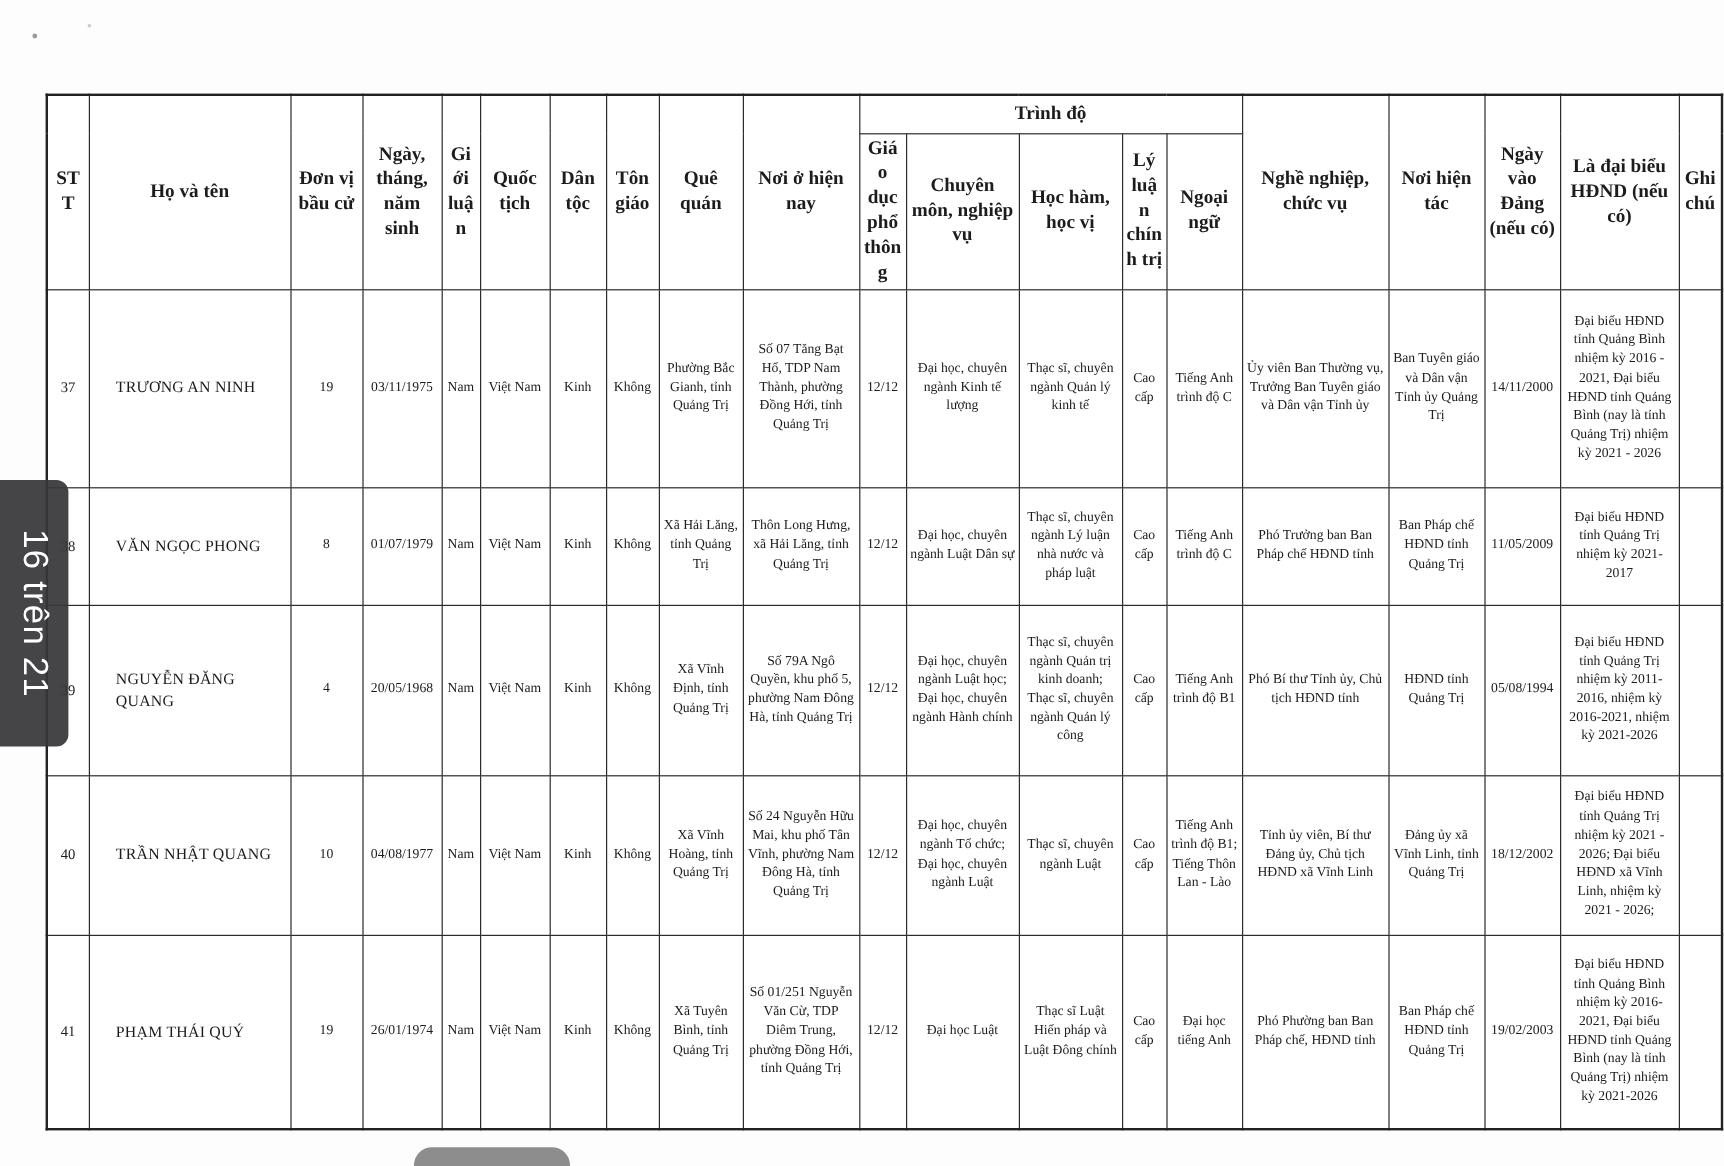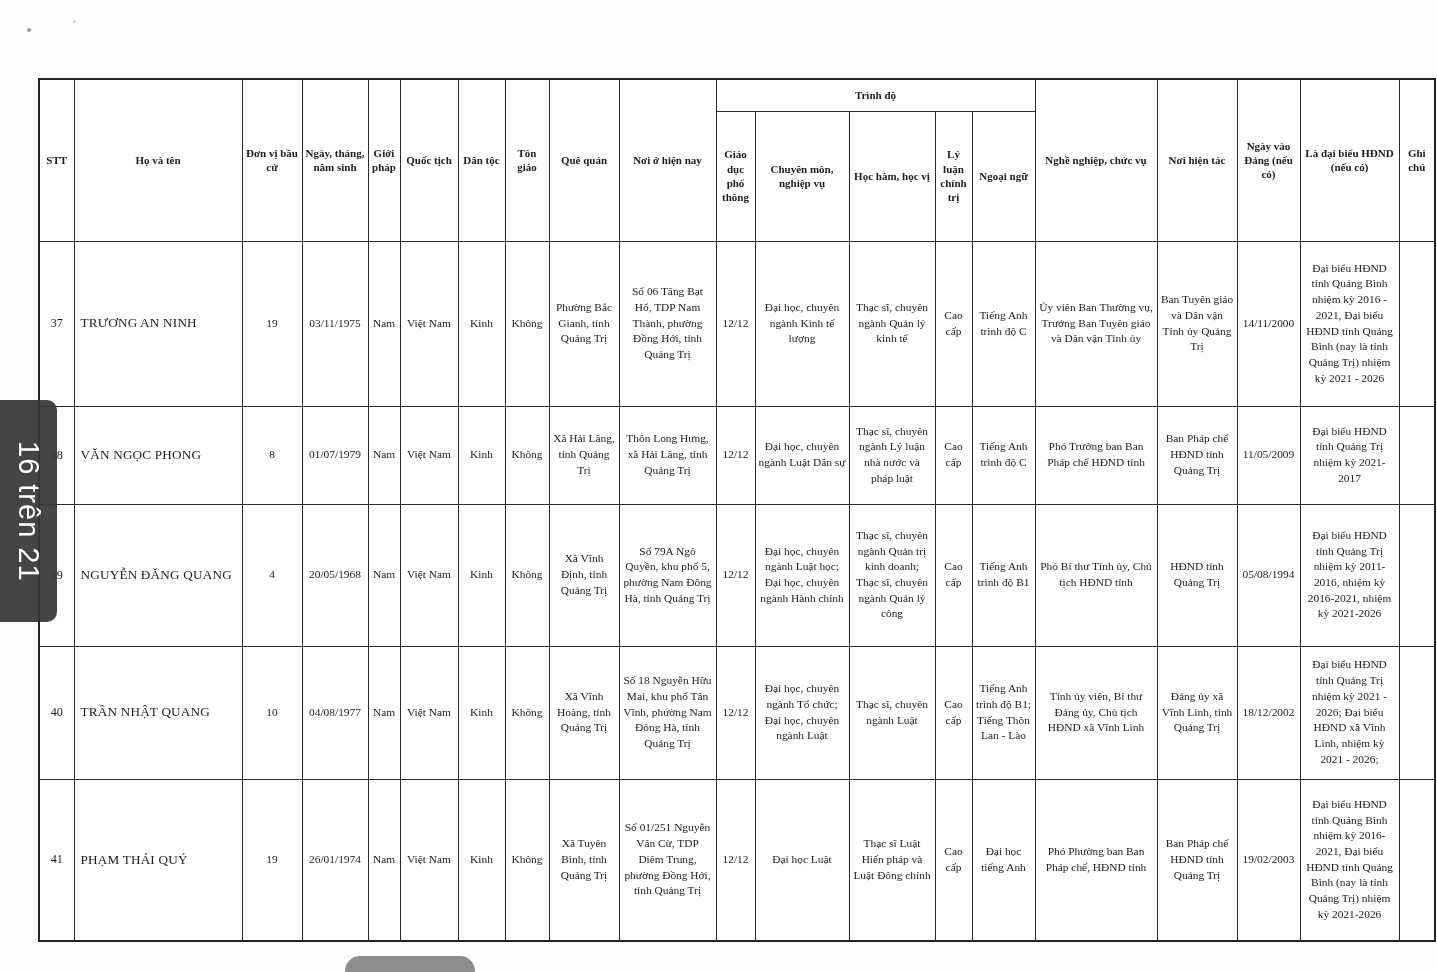"Trình độ" .doc-table th { font-size: 11px -> 16px }
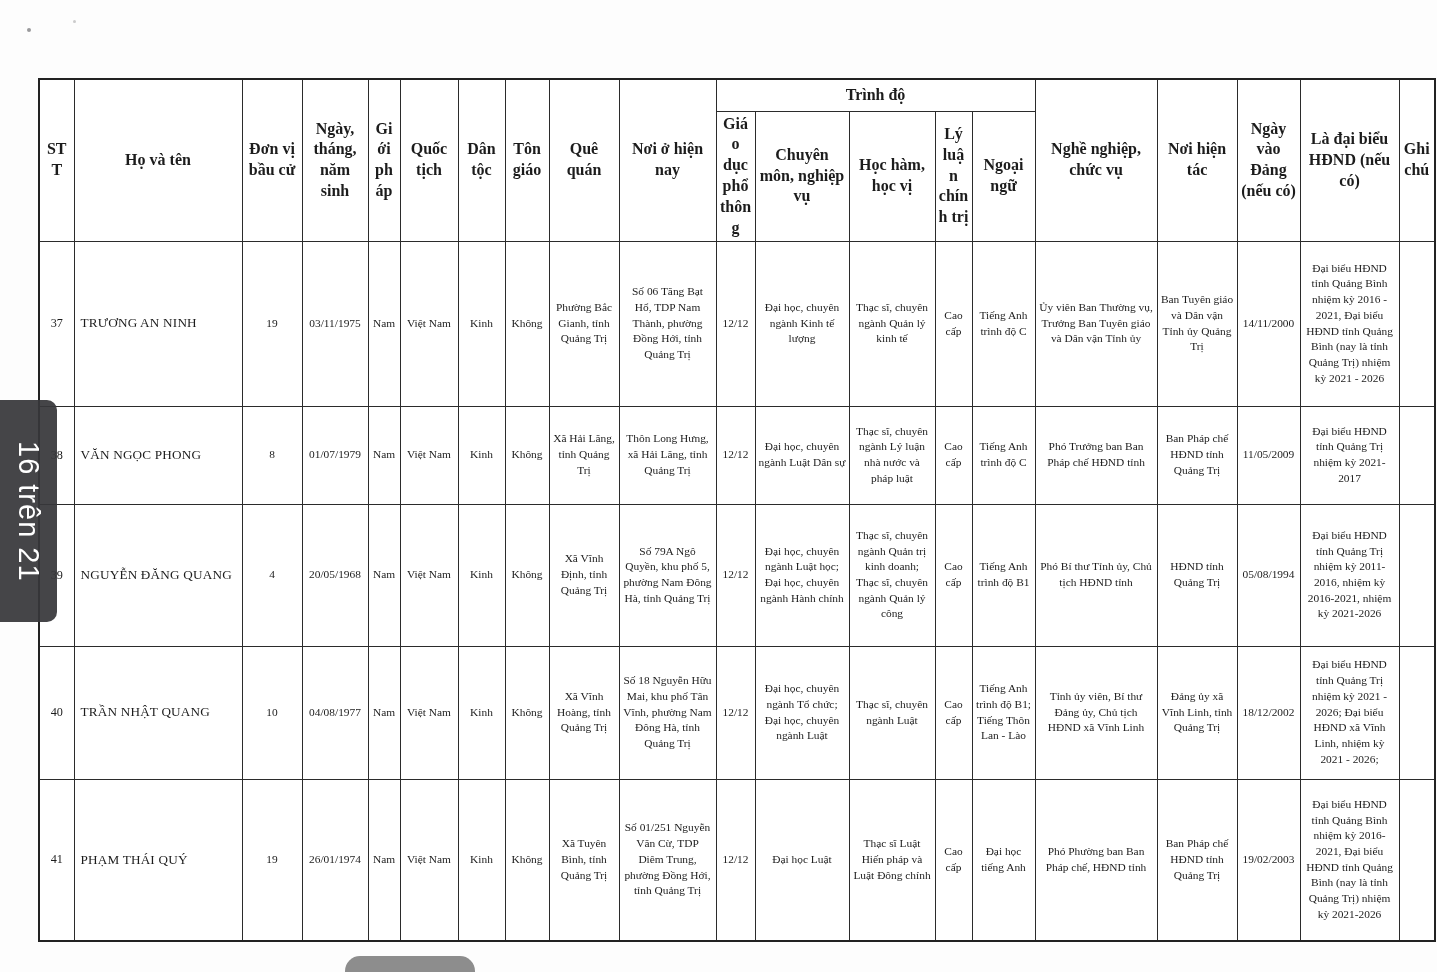"Giới pháp" th { text: pháp -> luận }
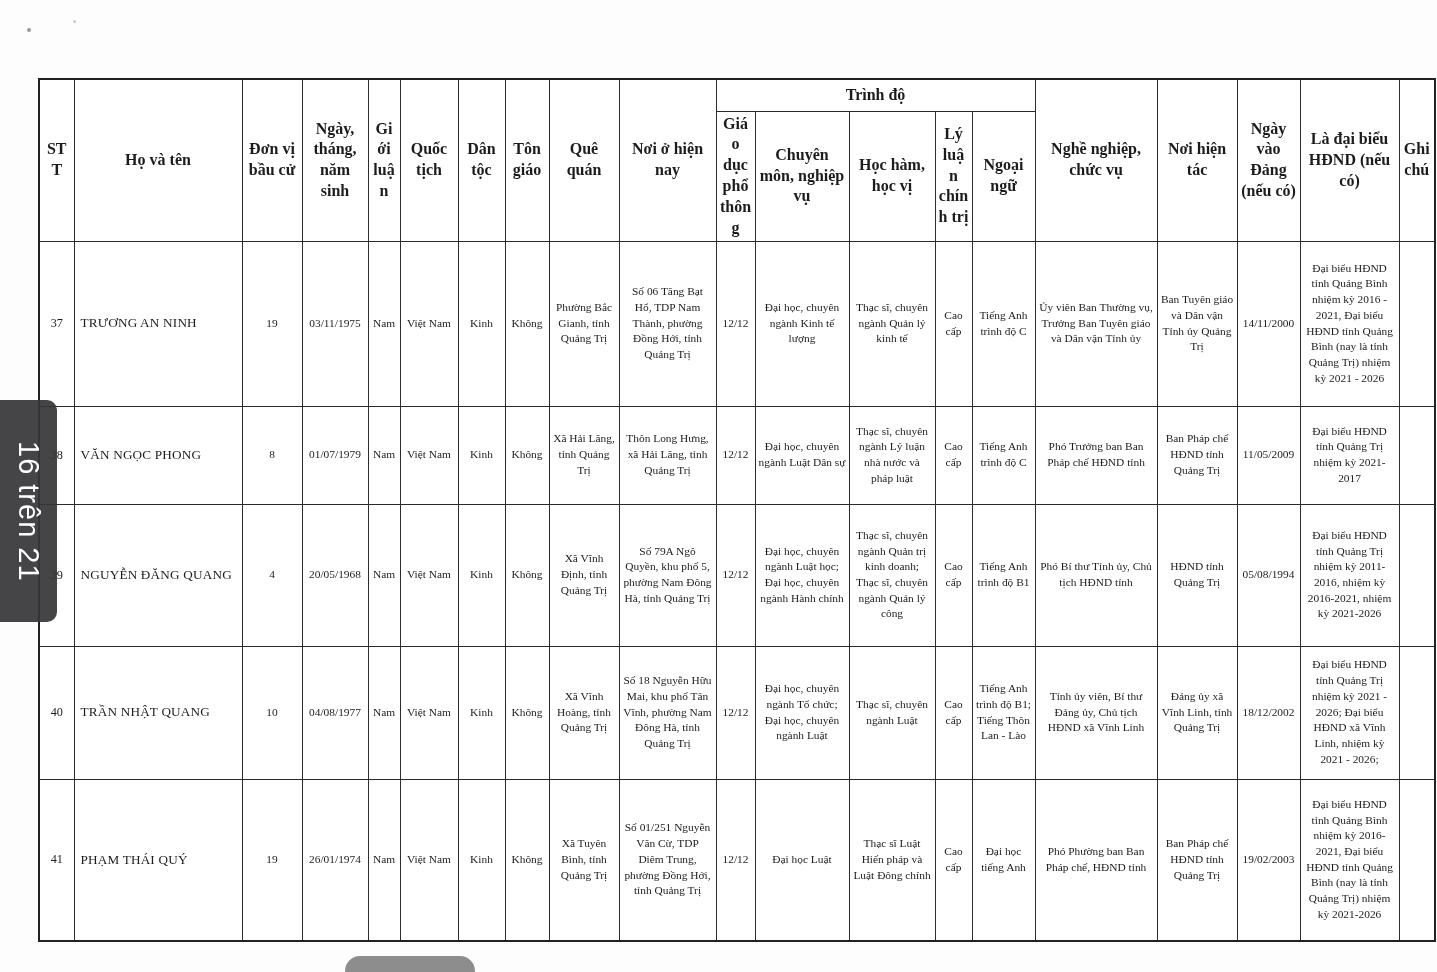"Số 06 Tăng Bạt Hổ," td { text: 06 -> 07 }
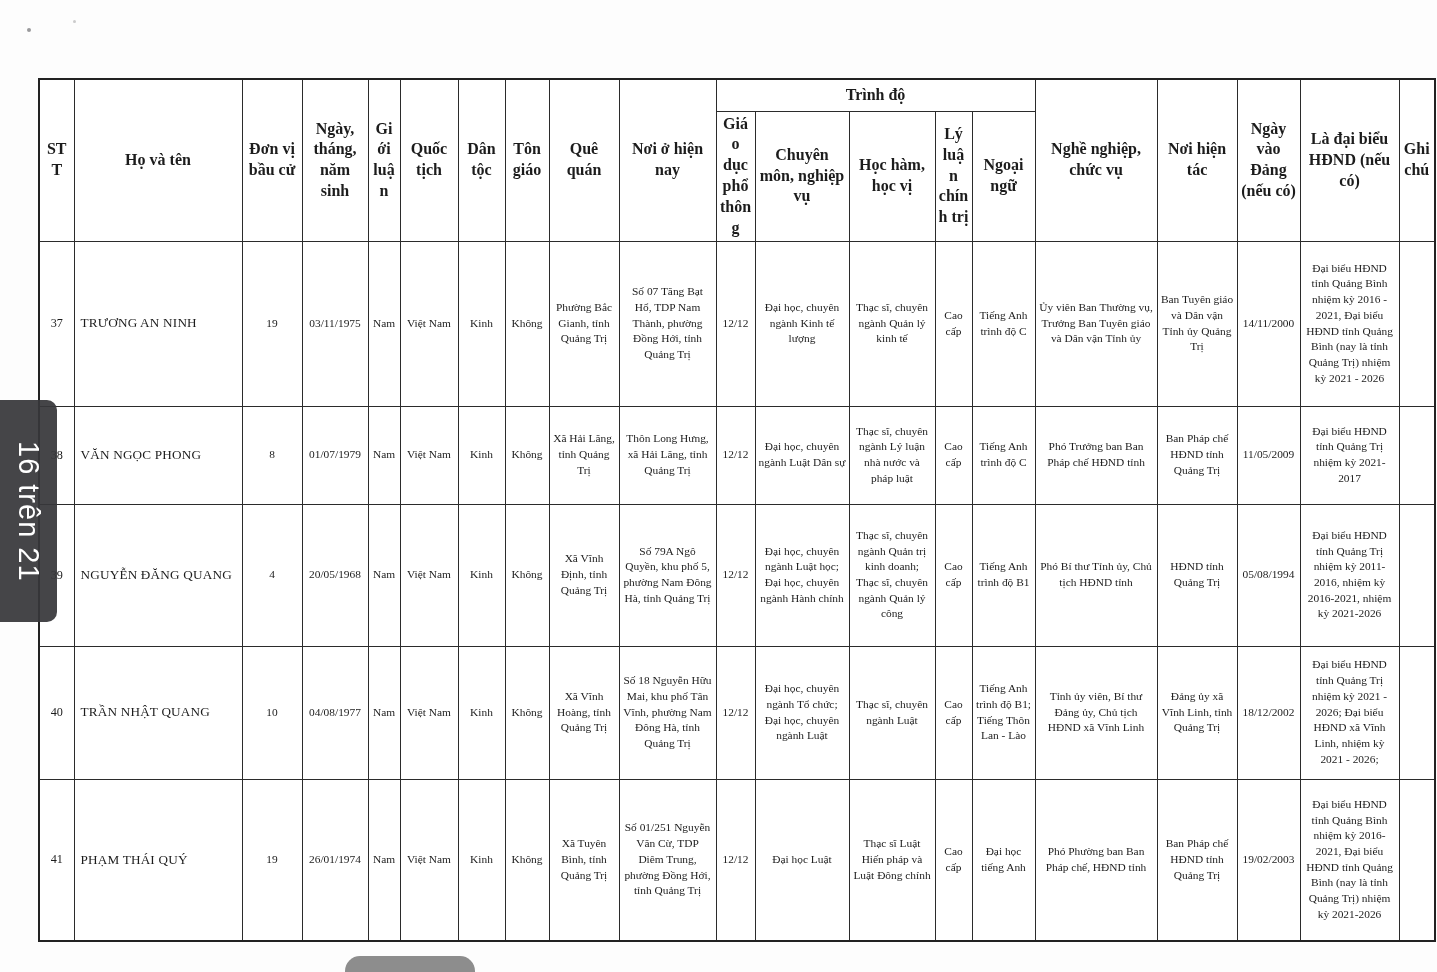"TRƯƠNG AN NINH" td.name-cell { padding-left: 6px -> 22px }
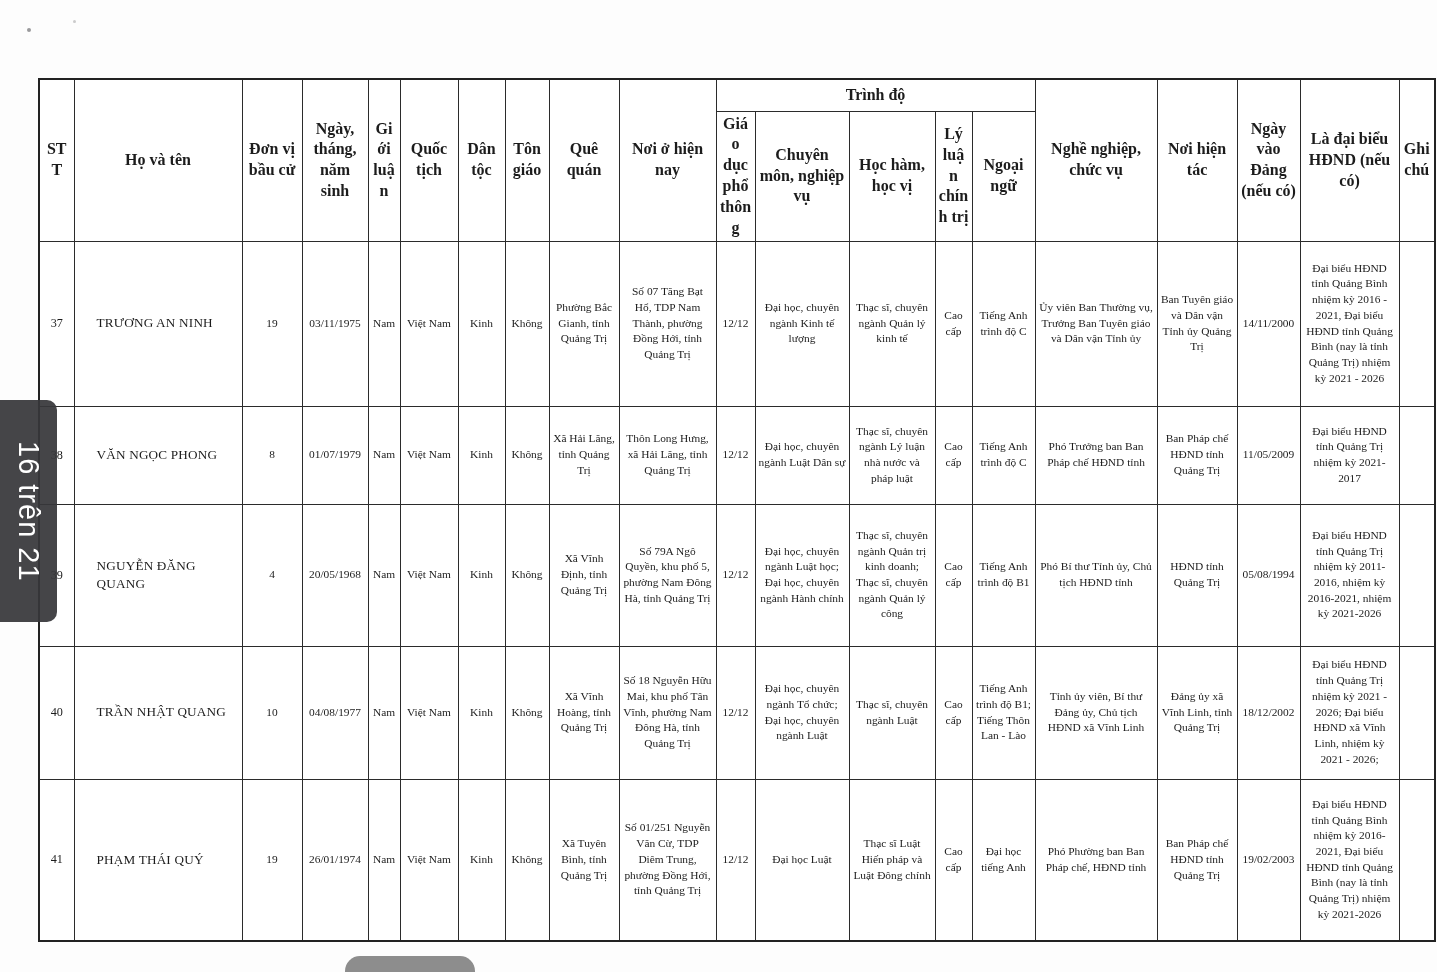"Số 18 Nguyễn Hữu Mai," td { text: 18 -> 24 }
